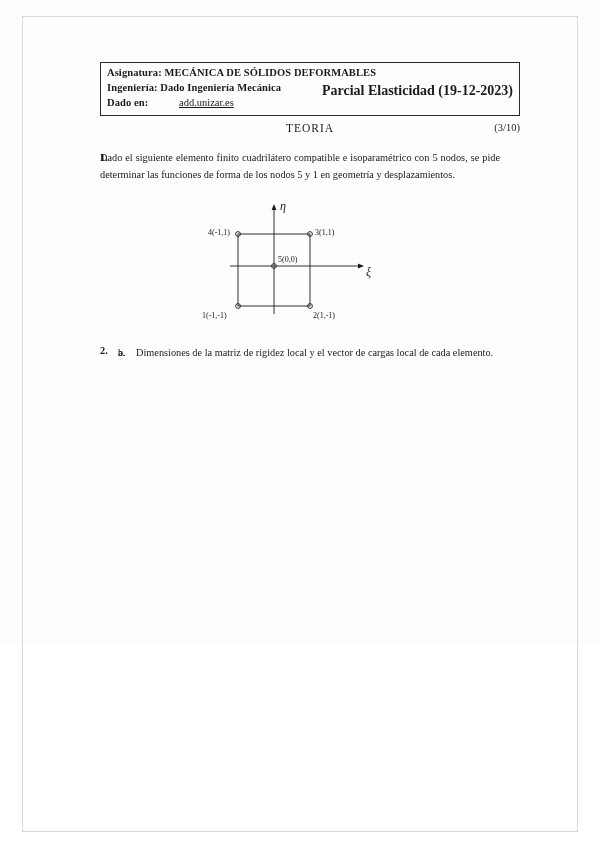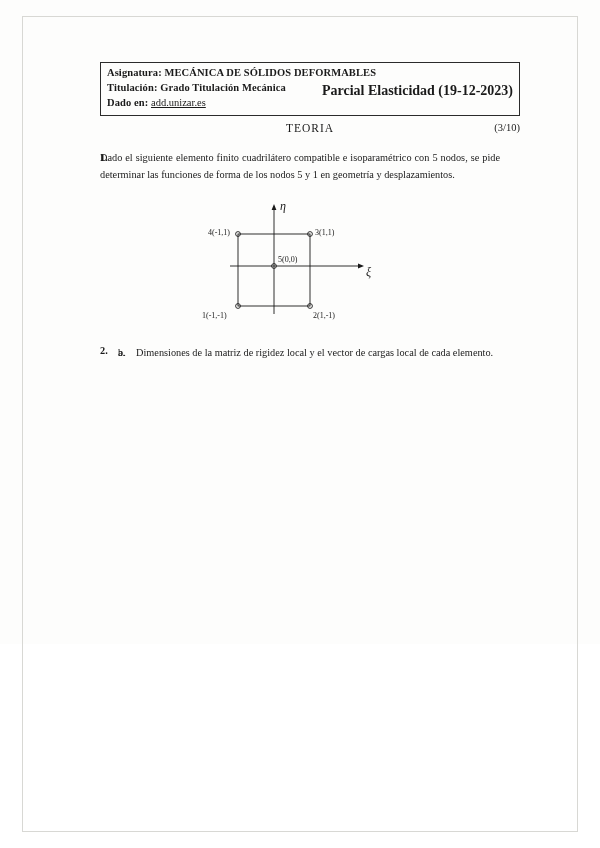"Titulación:" span.hdr-label { text: Titulación -> Ingeniería }
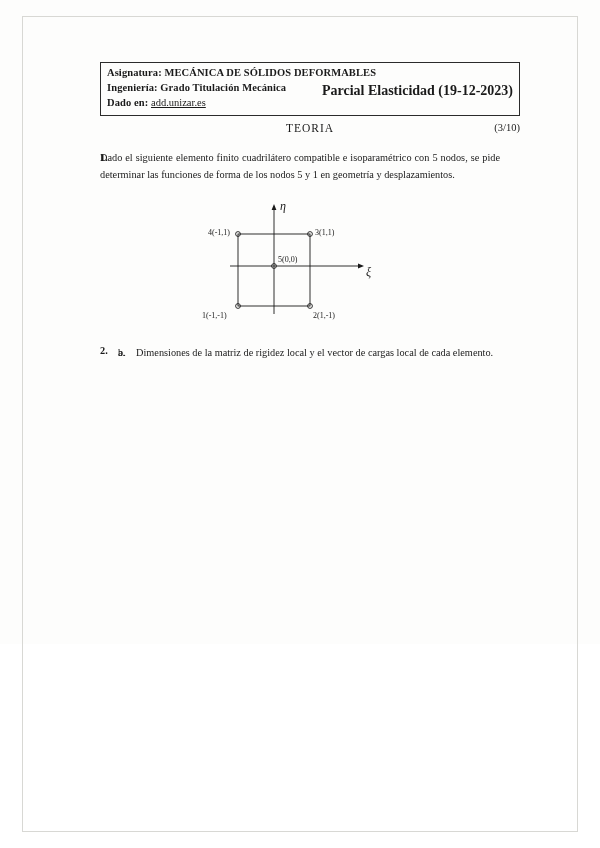"Grado Titulación Mecánica" span.hdr-value { text: Grado Titulación -> Dado Ingeniería }
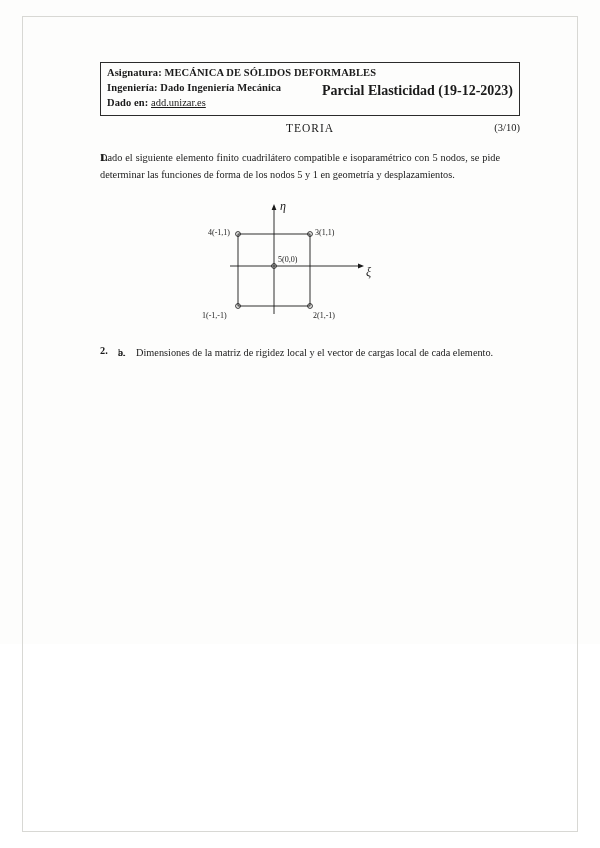"add.unizar.es" .hdr-link { margin-left: none -> 28px }
